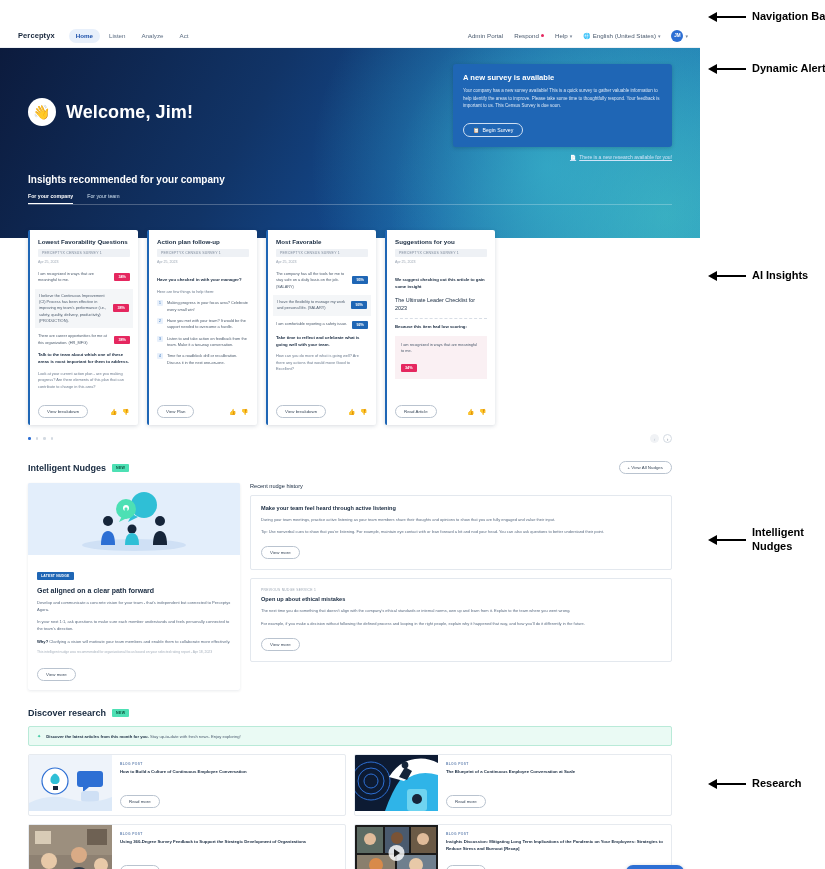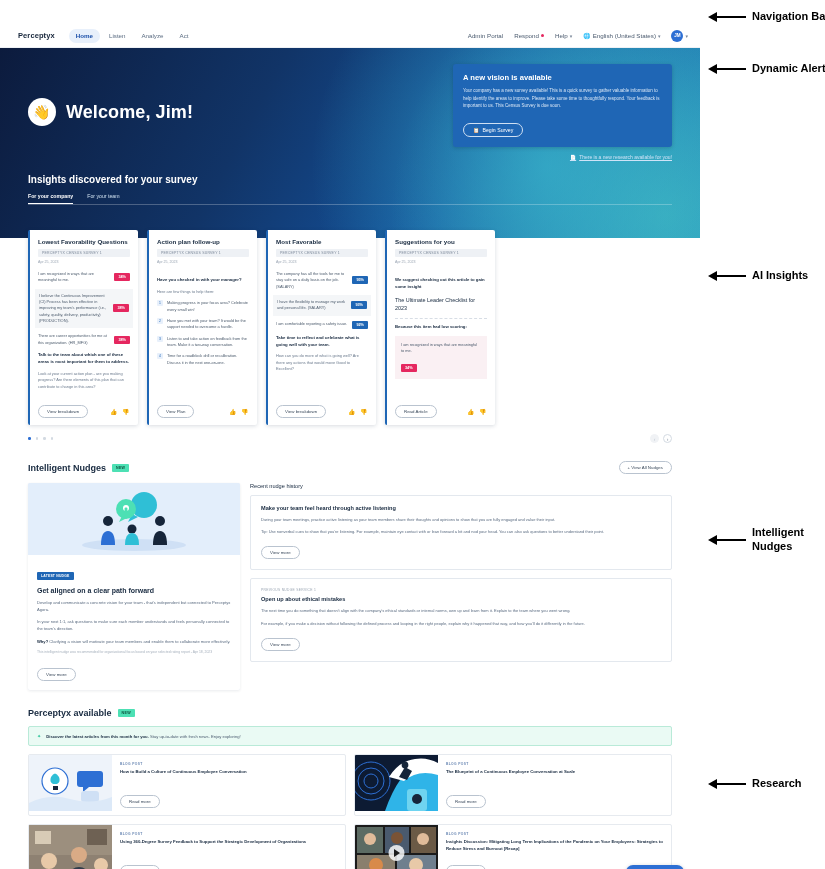"A new vision is available" div.alert-title { text: vision -> survey }
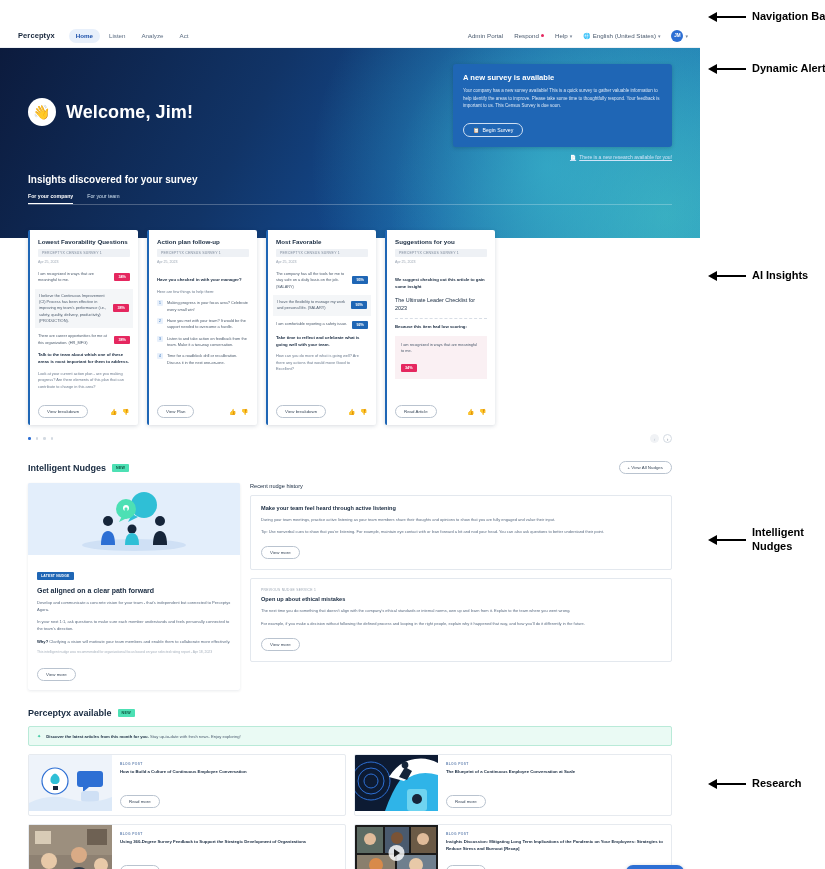"Insights discovered for your survey" div.insights-title { text: discovered for your survey -> recommended for your company }
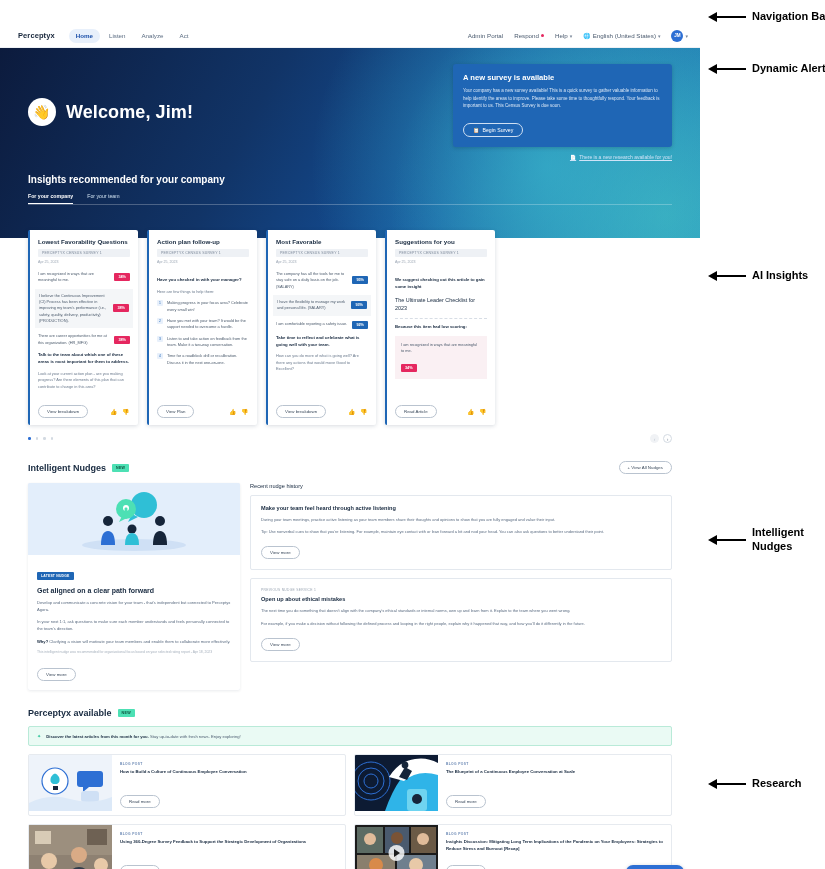"Perceptyx available" div.sec-title { text: Perceptyx available -> Discover research }
